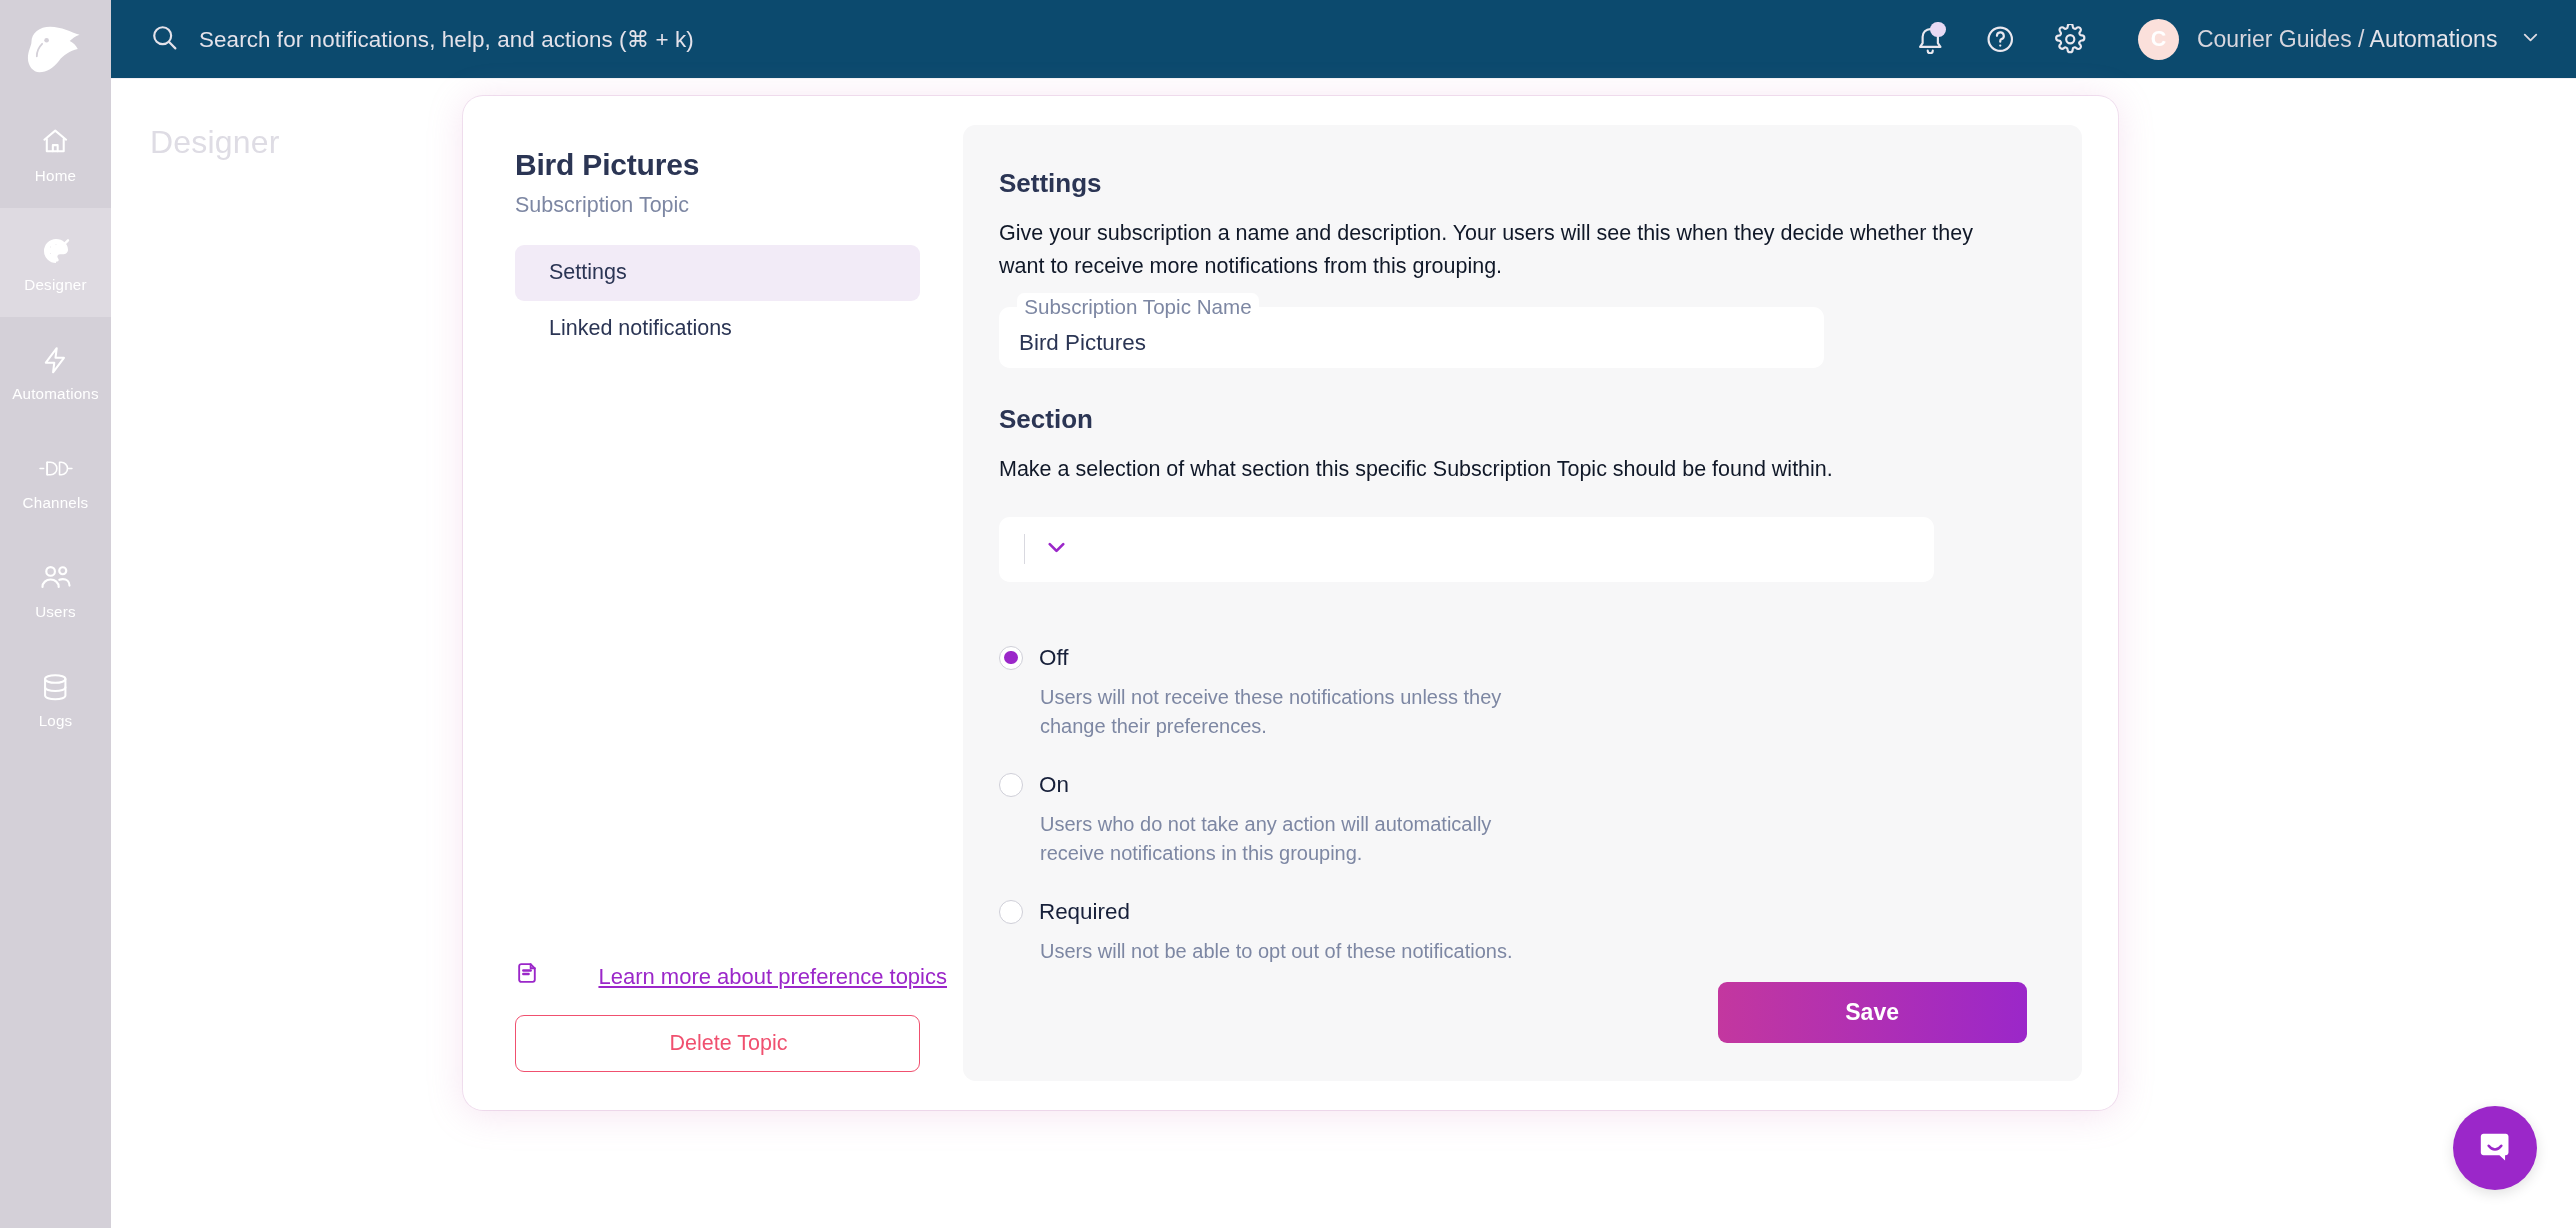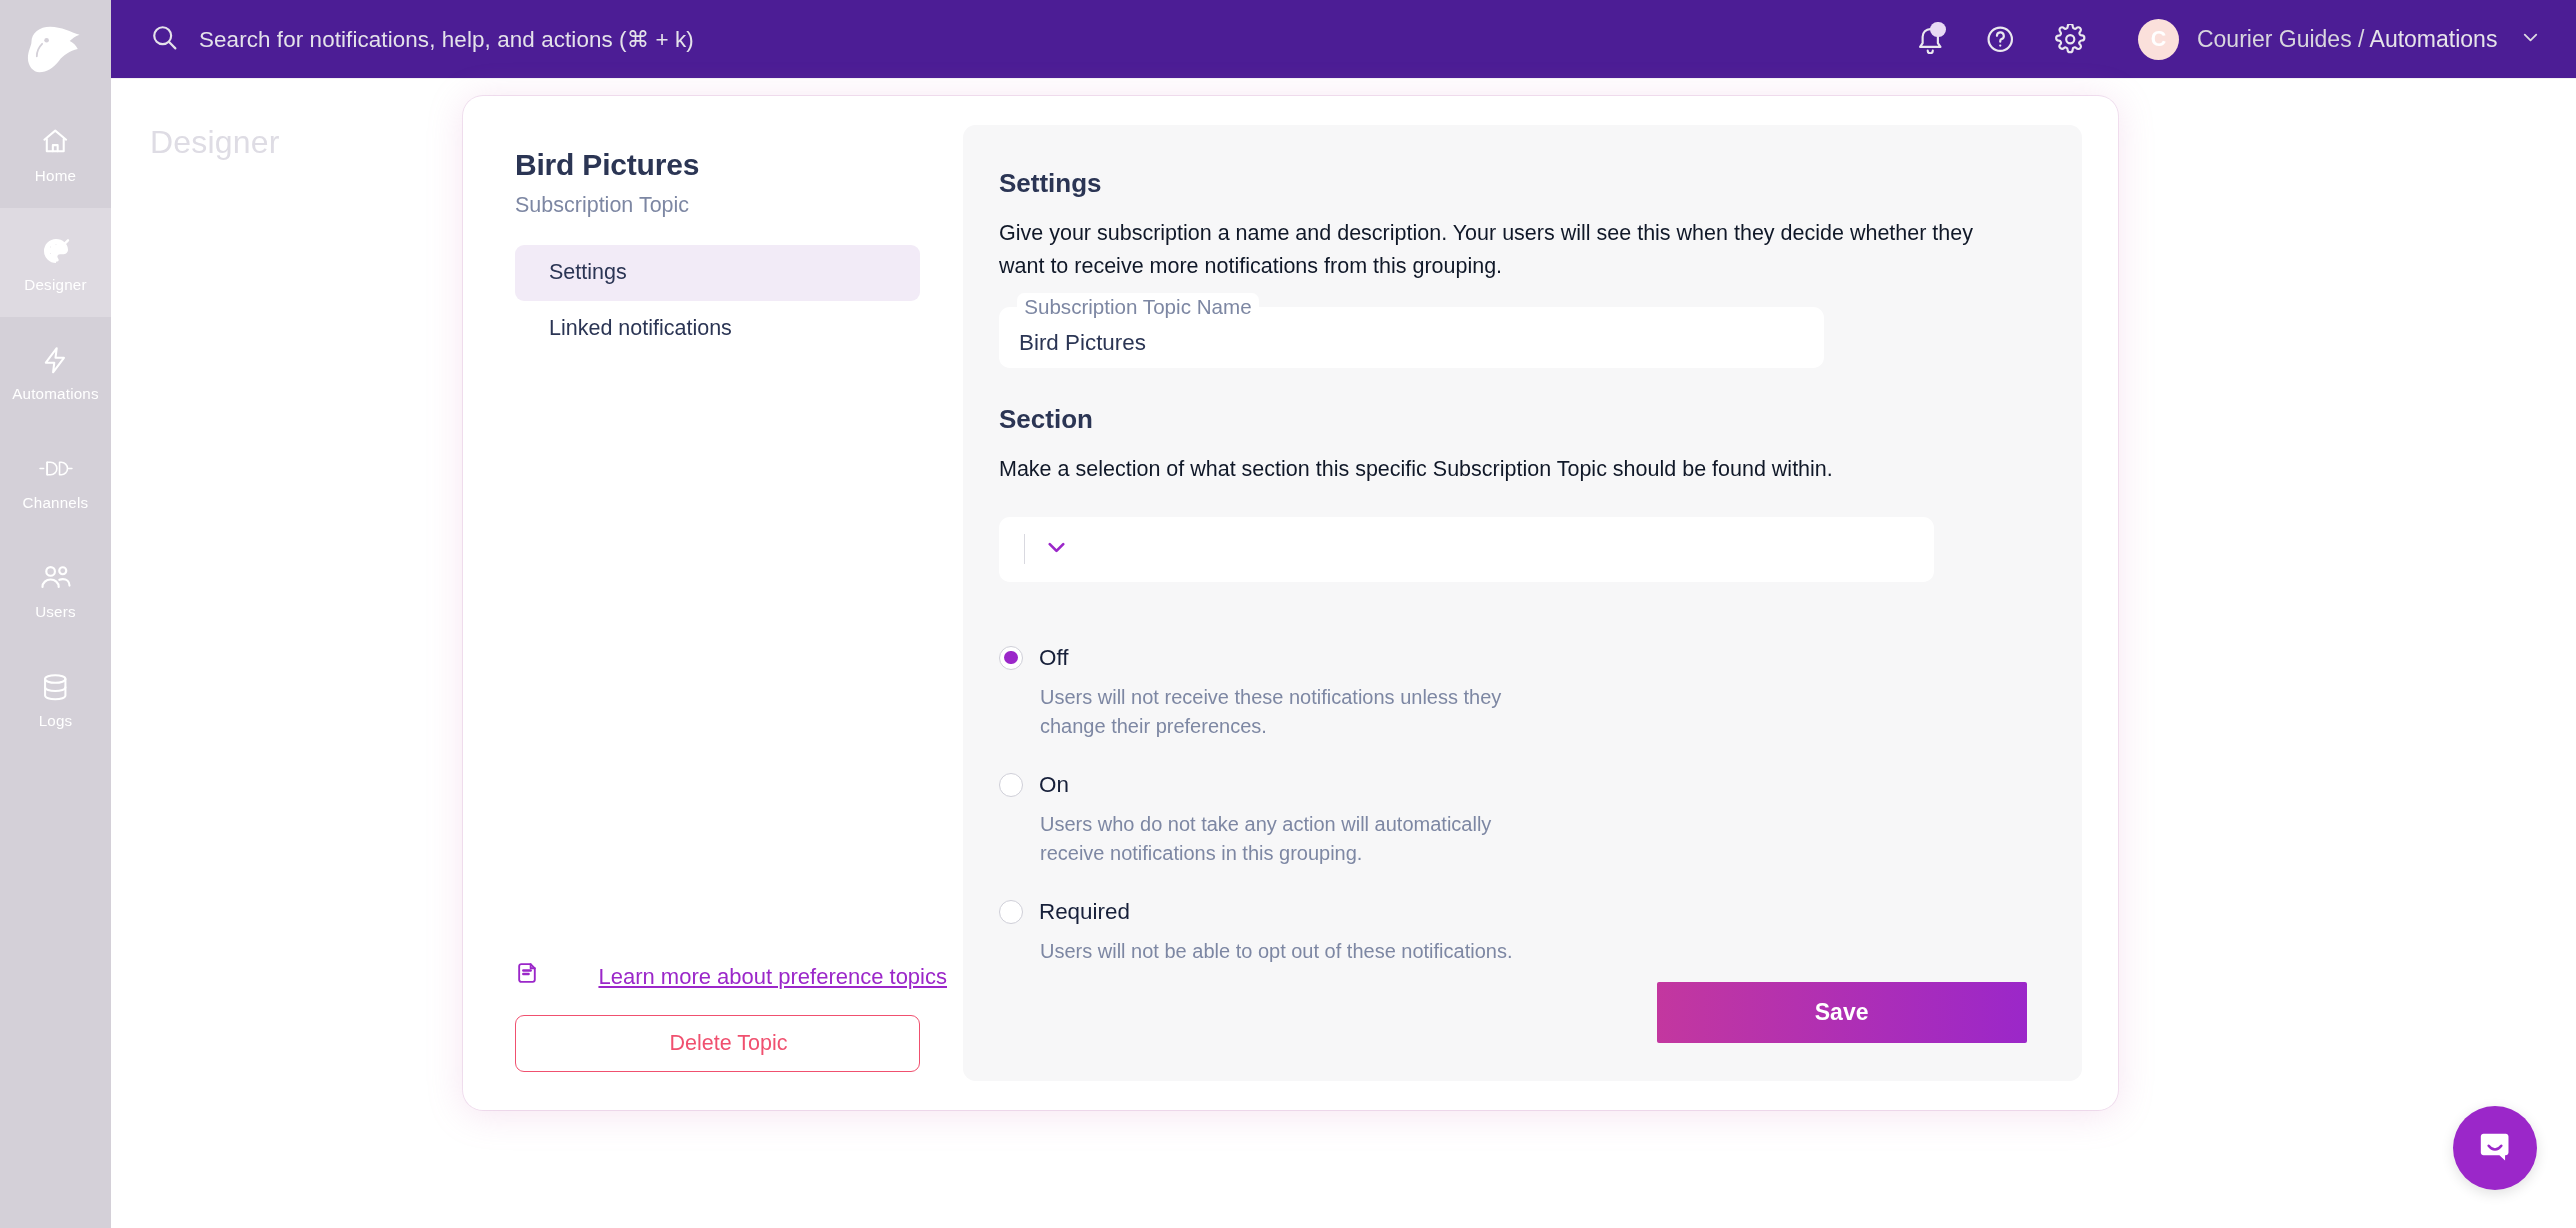"Search for notifications, help, and" .main { background: #4c1d95 -> #0c4a6e }
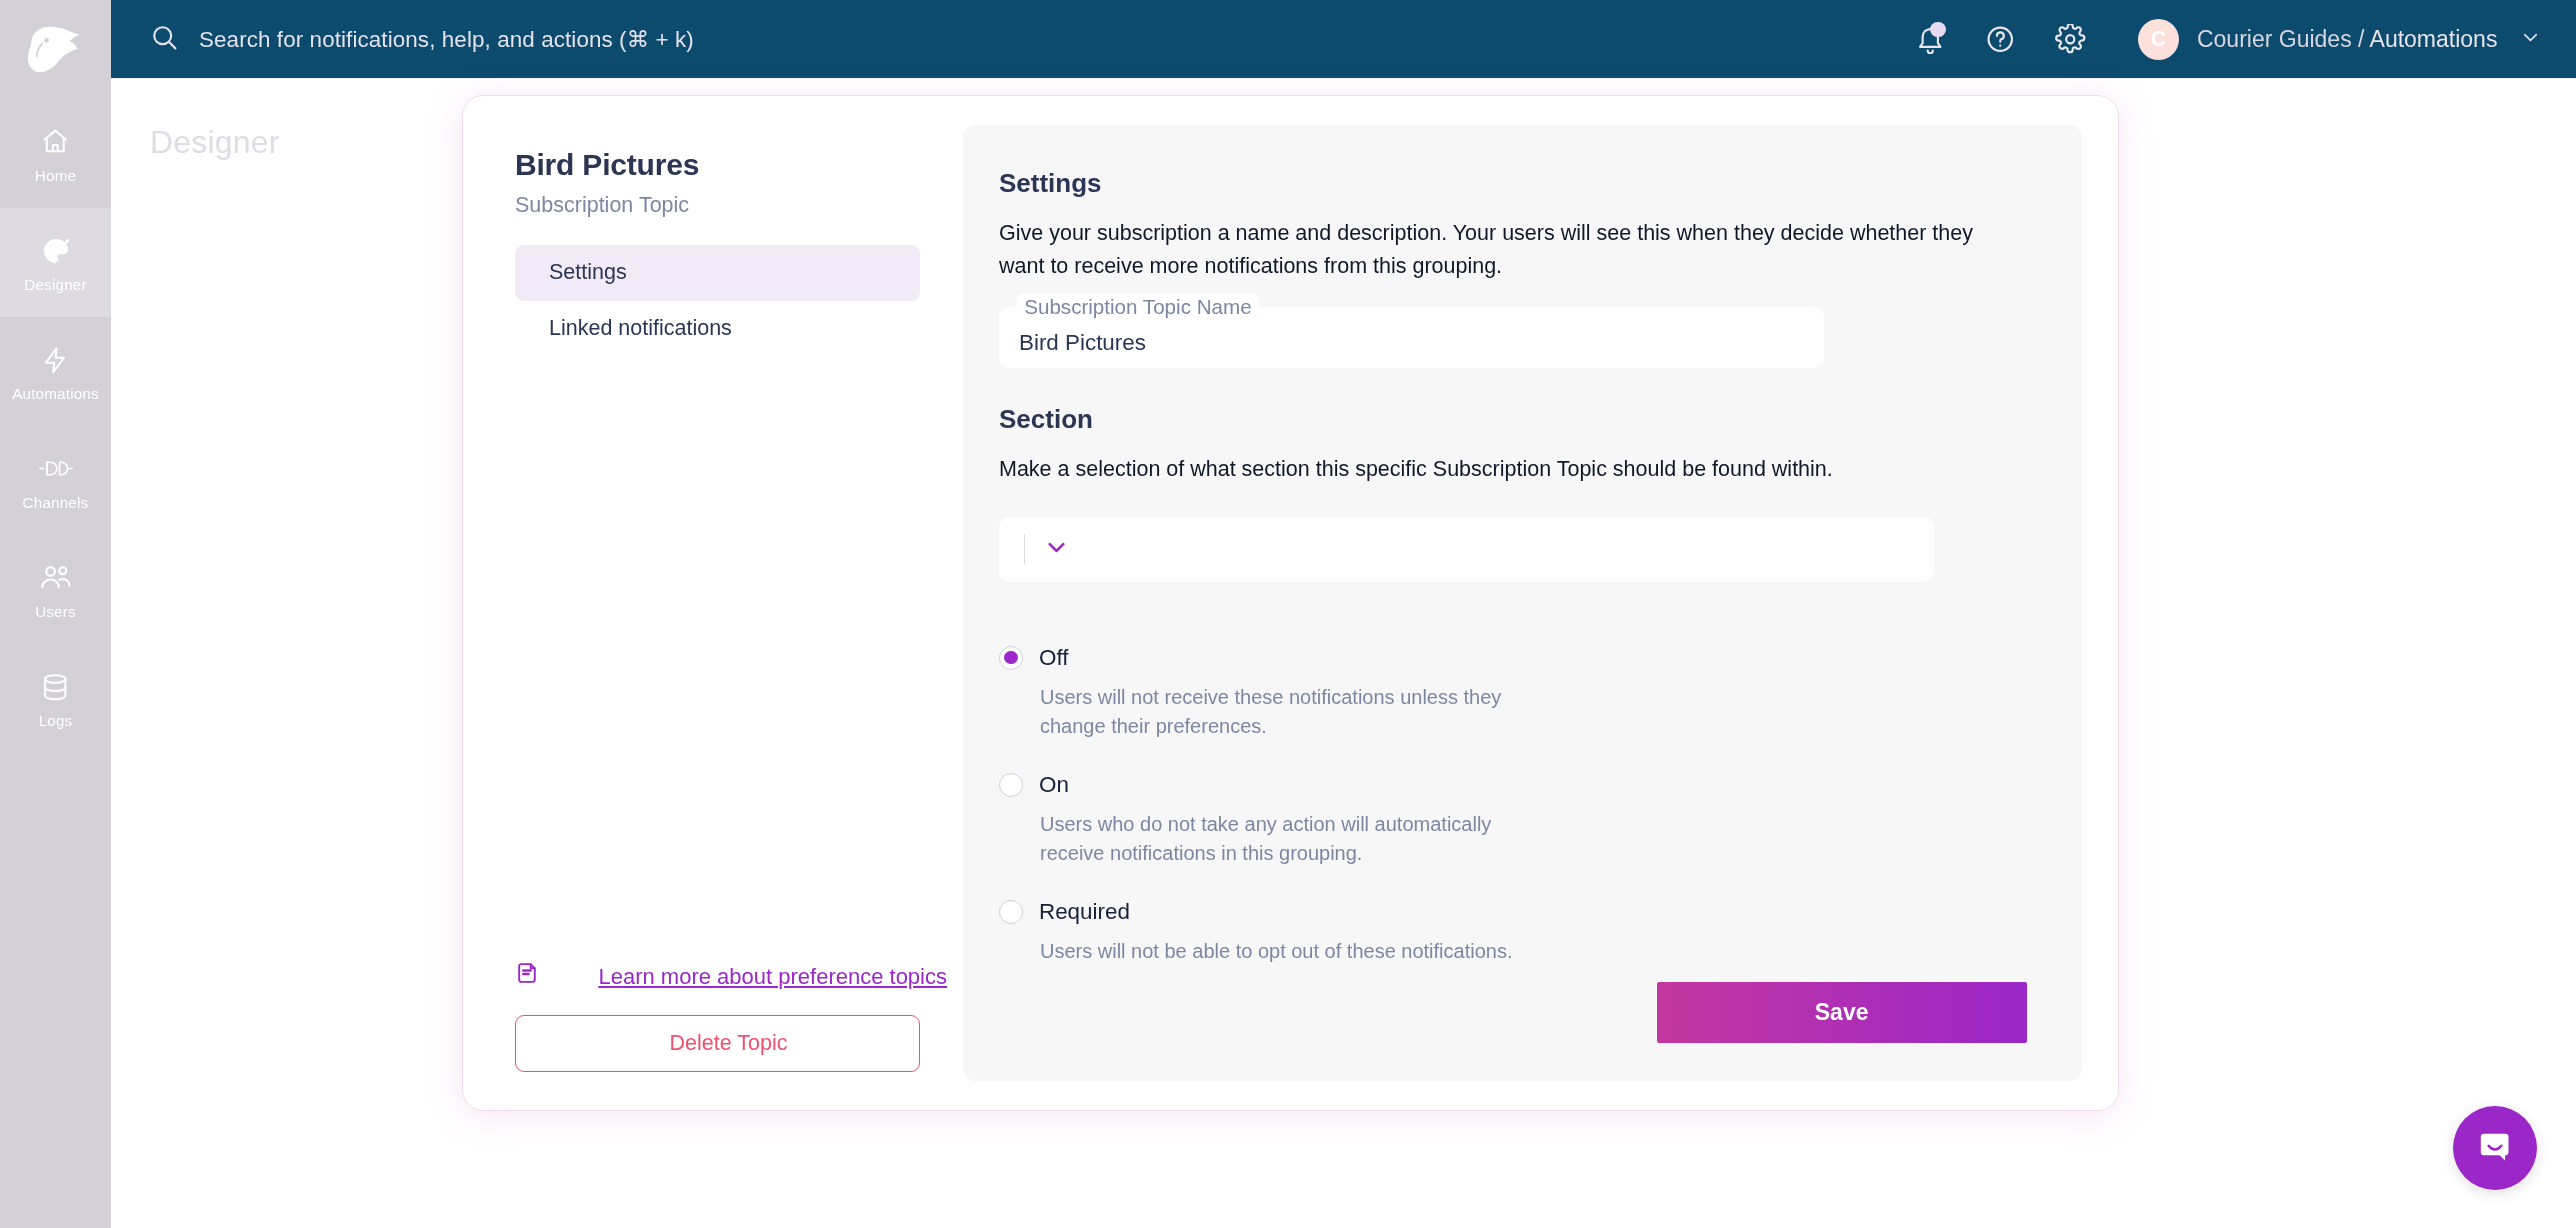"Save" .save-btn { border-radius: 2px -> 9px; width: 370px -> 309px }
